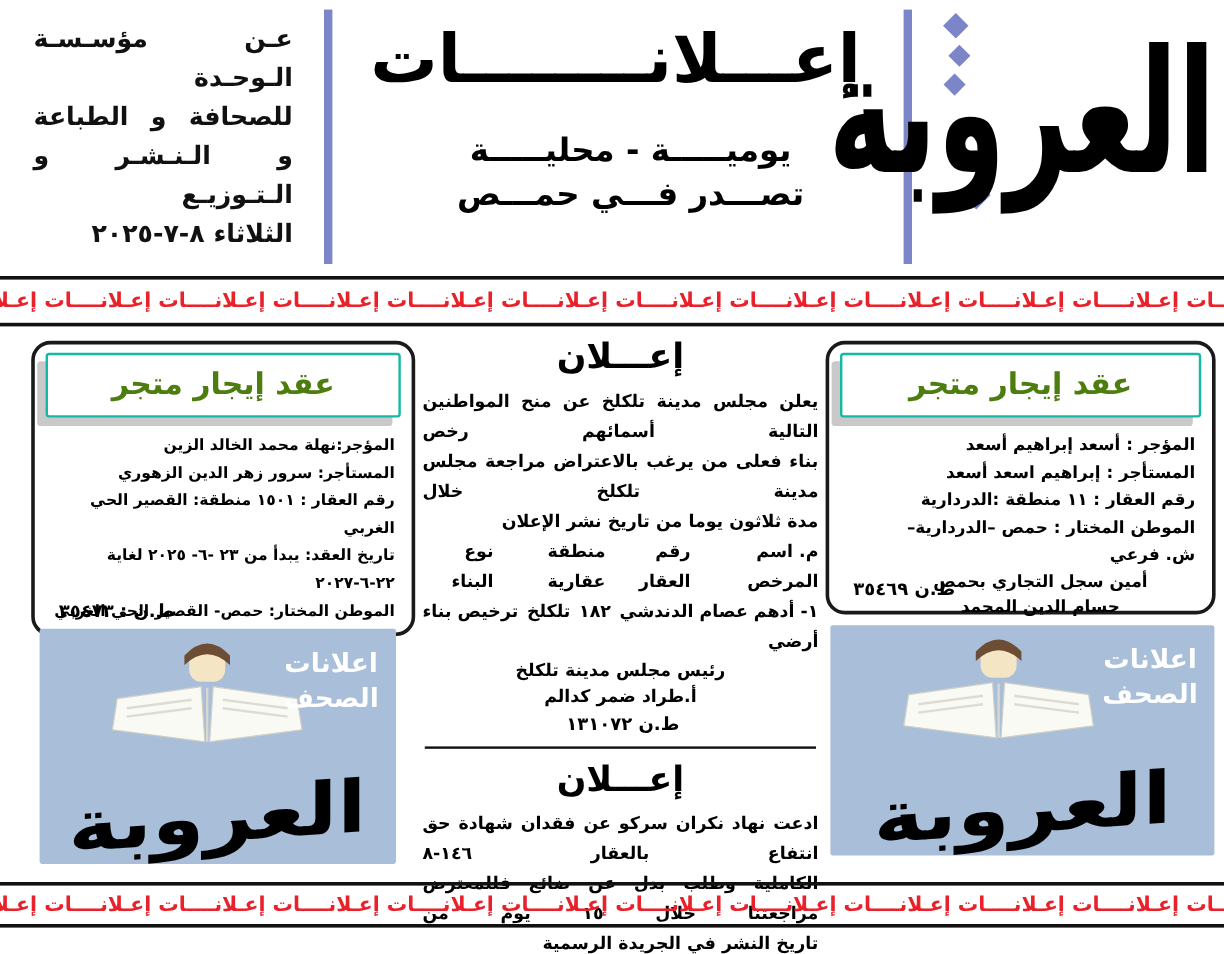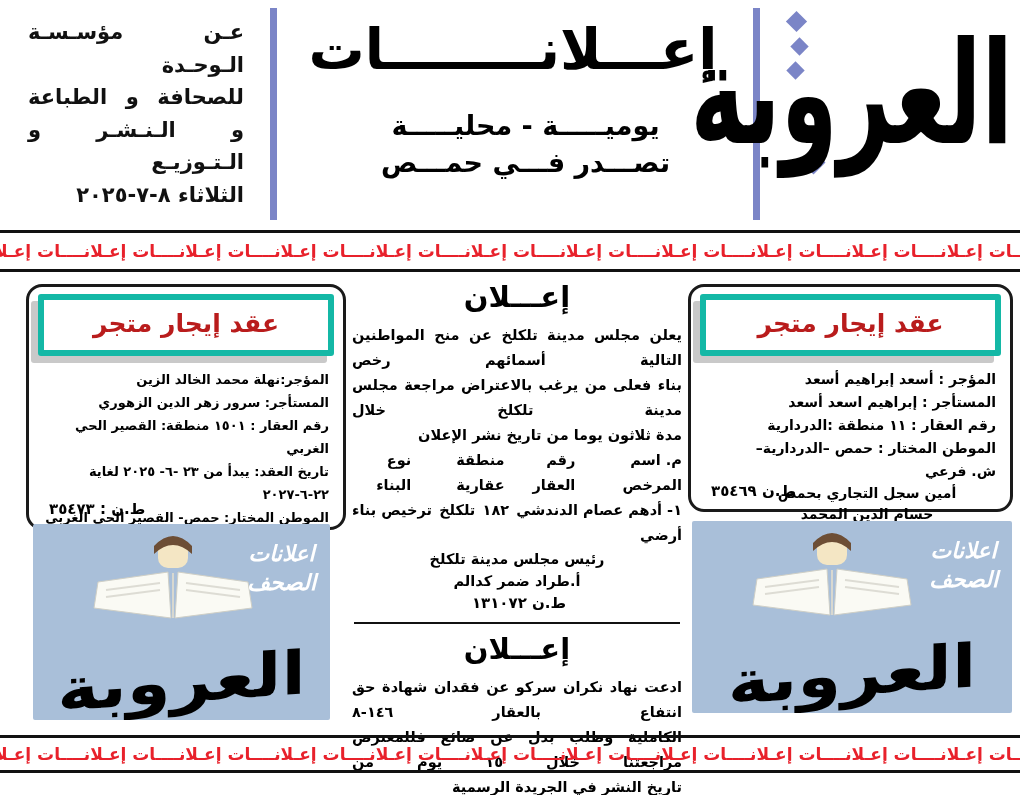"عقد إيجار متجر" .c-head { border: 6px solid #14b8a6 -> 2px solid #14b8a6; color: #b91c1c -> #4d7c0f }
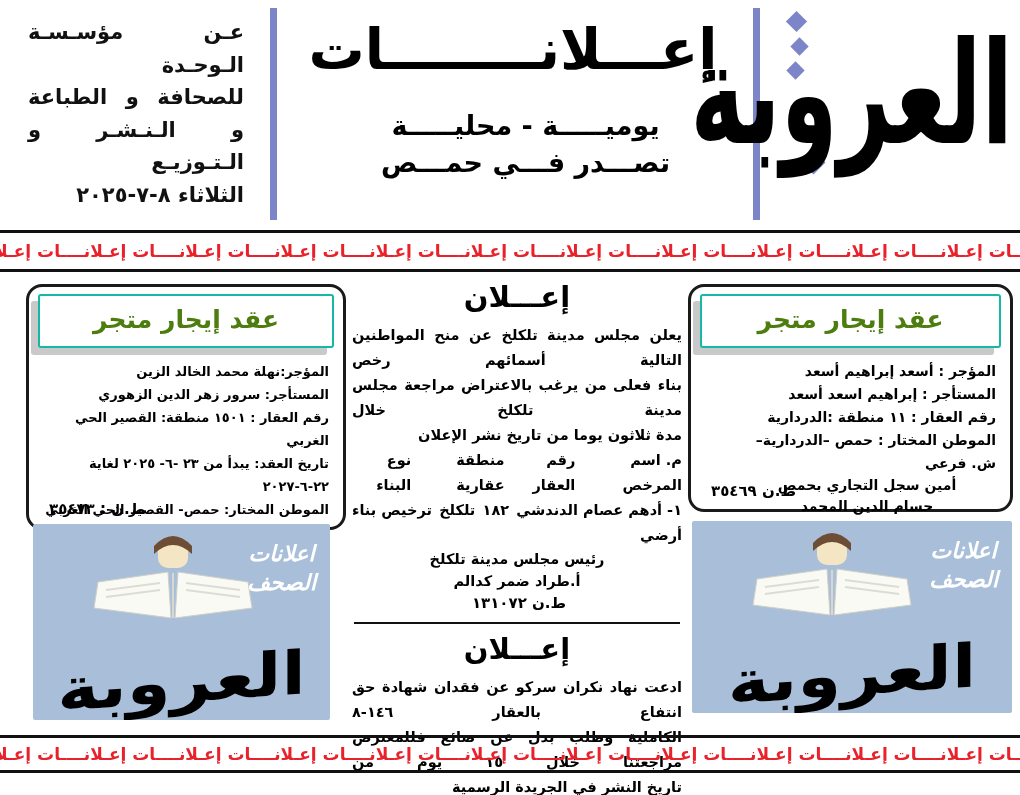"اعلانات" .promo-label { font-style: italic -> none }
